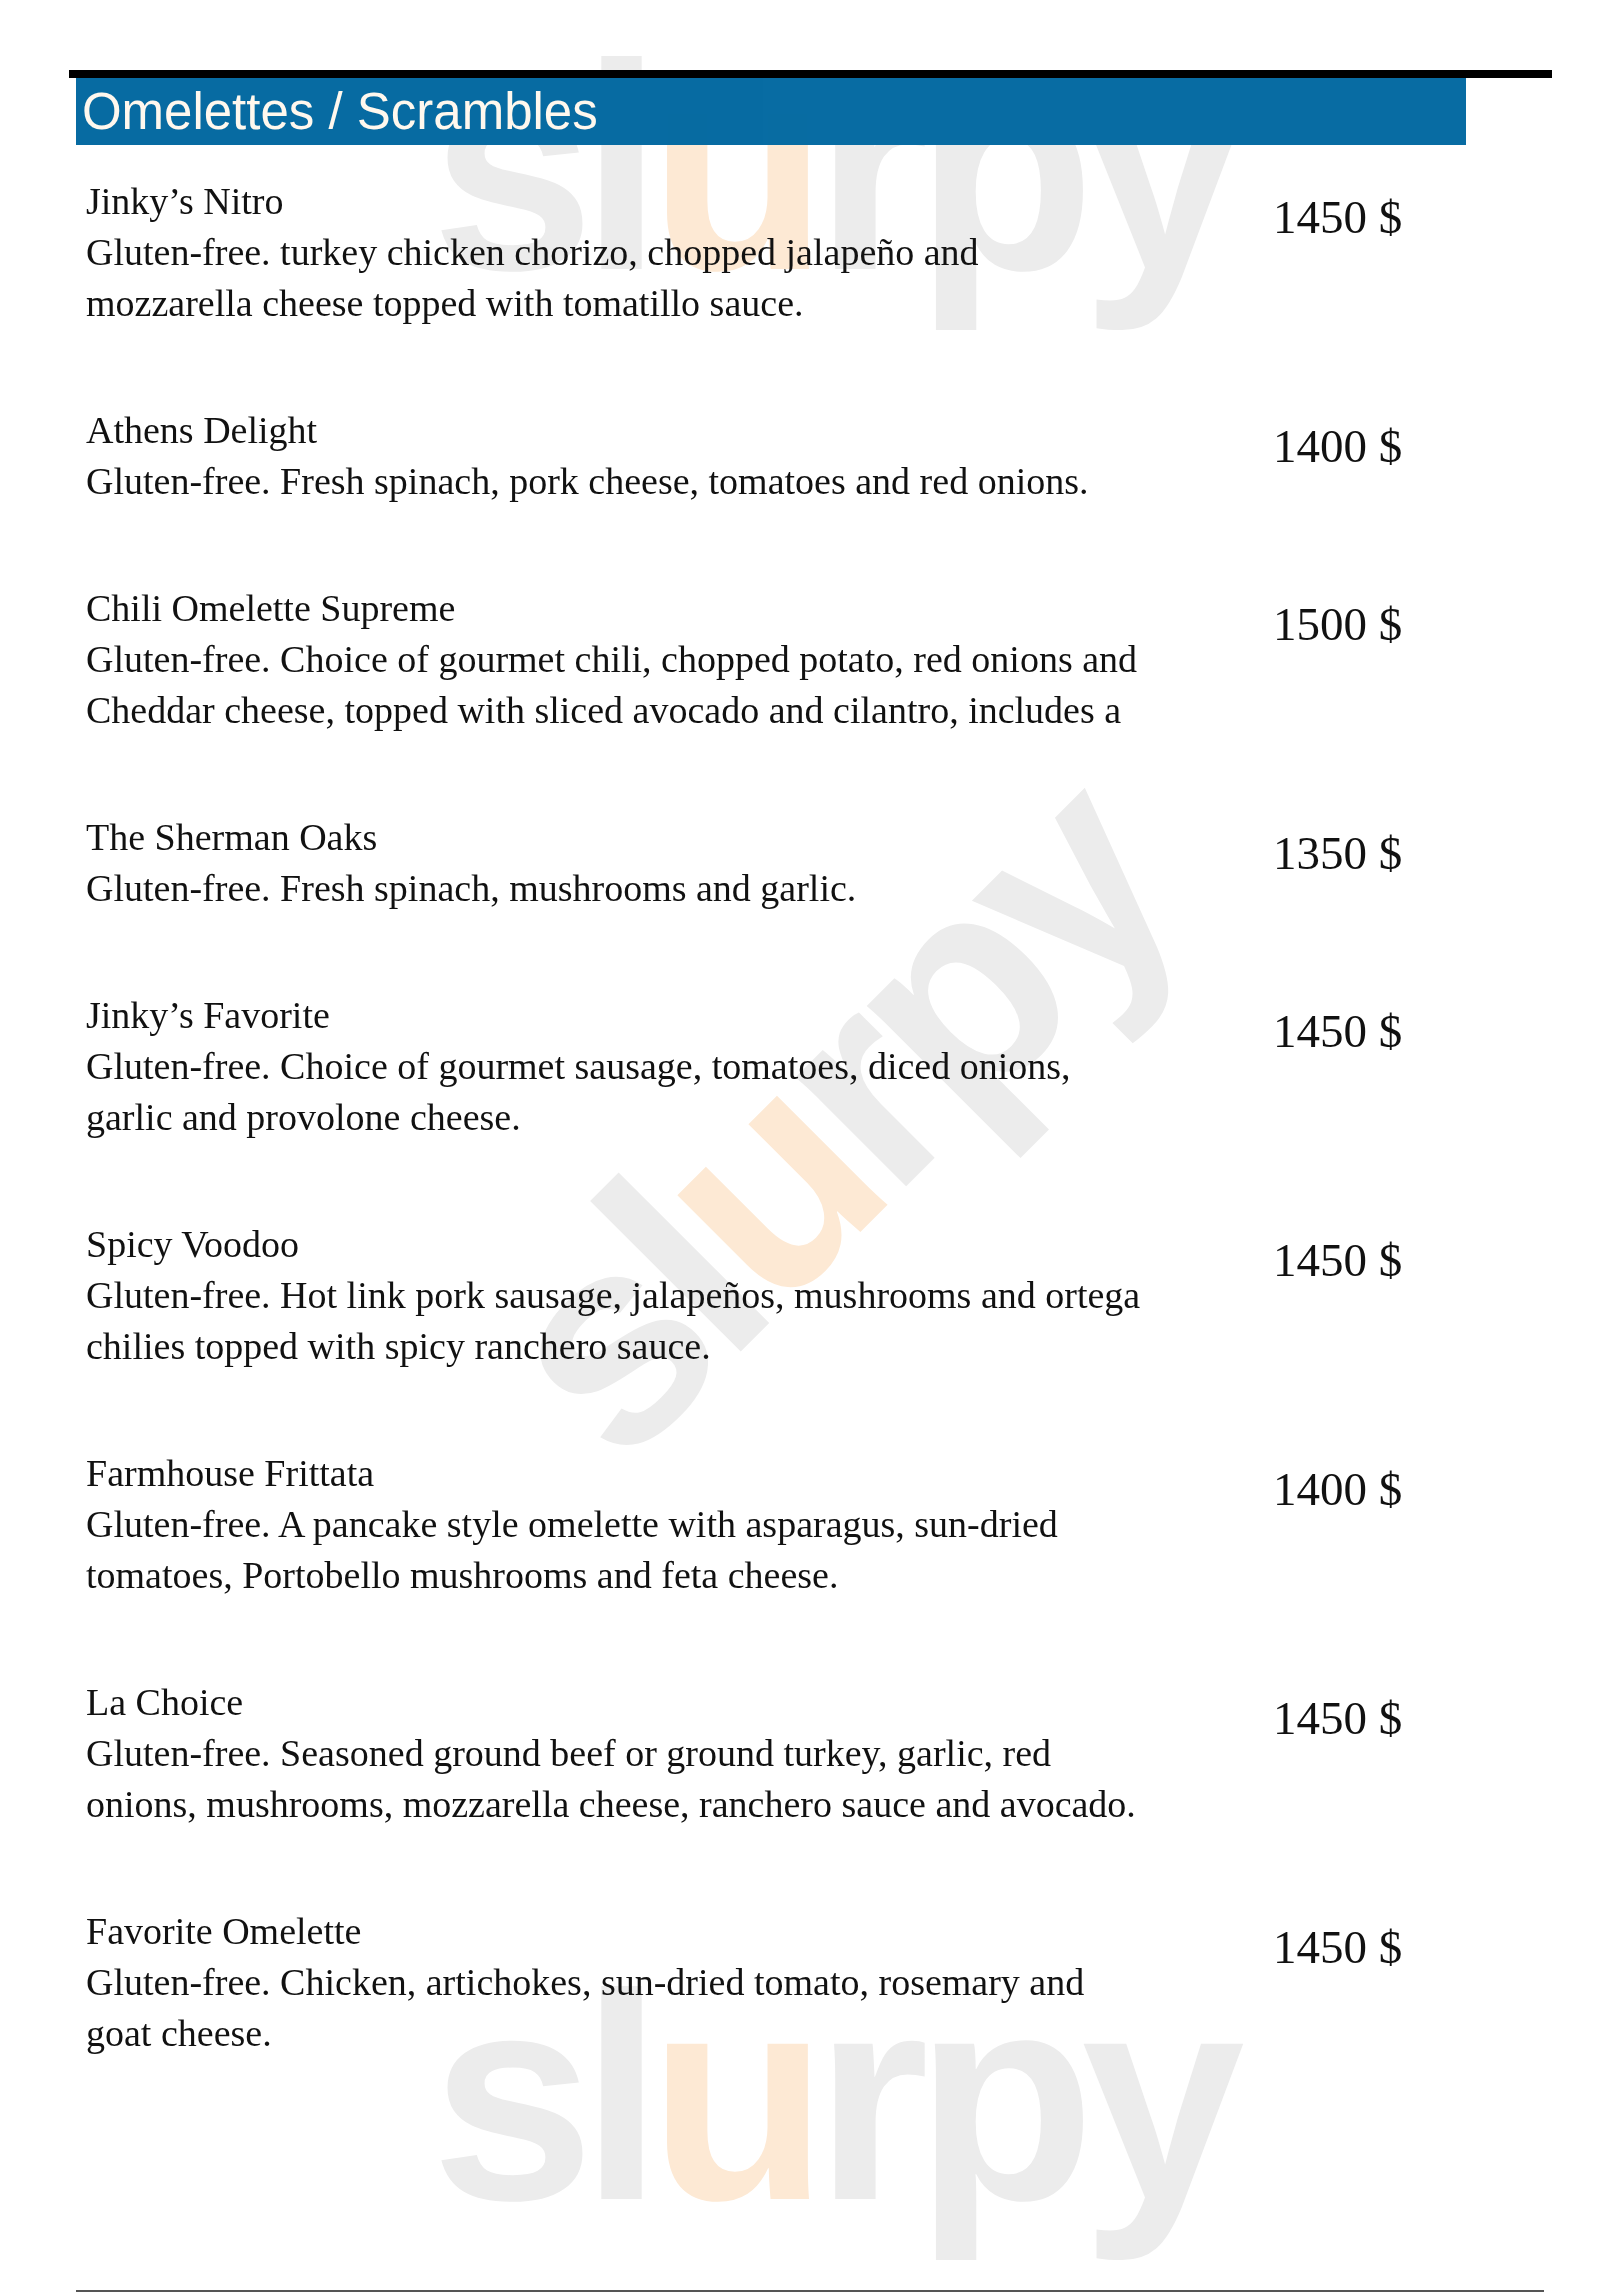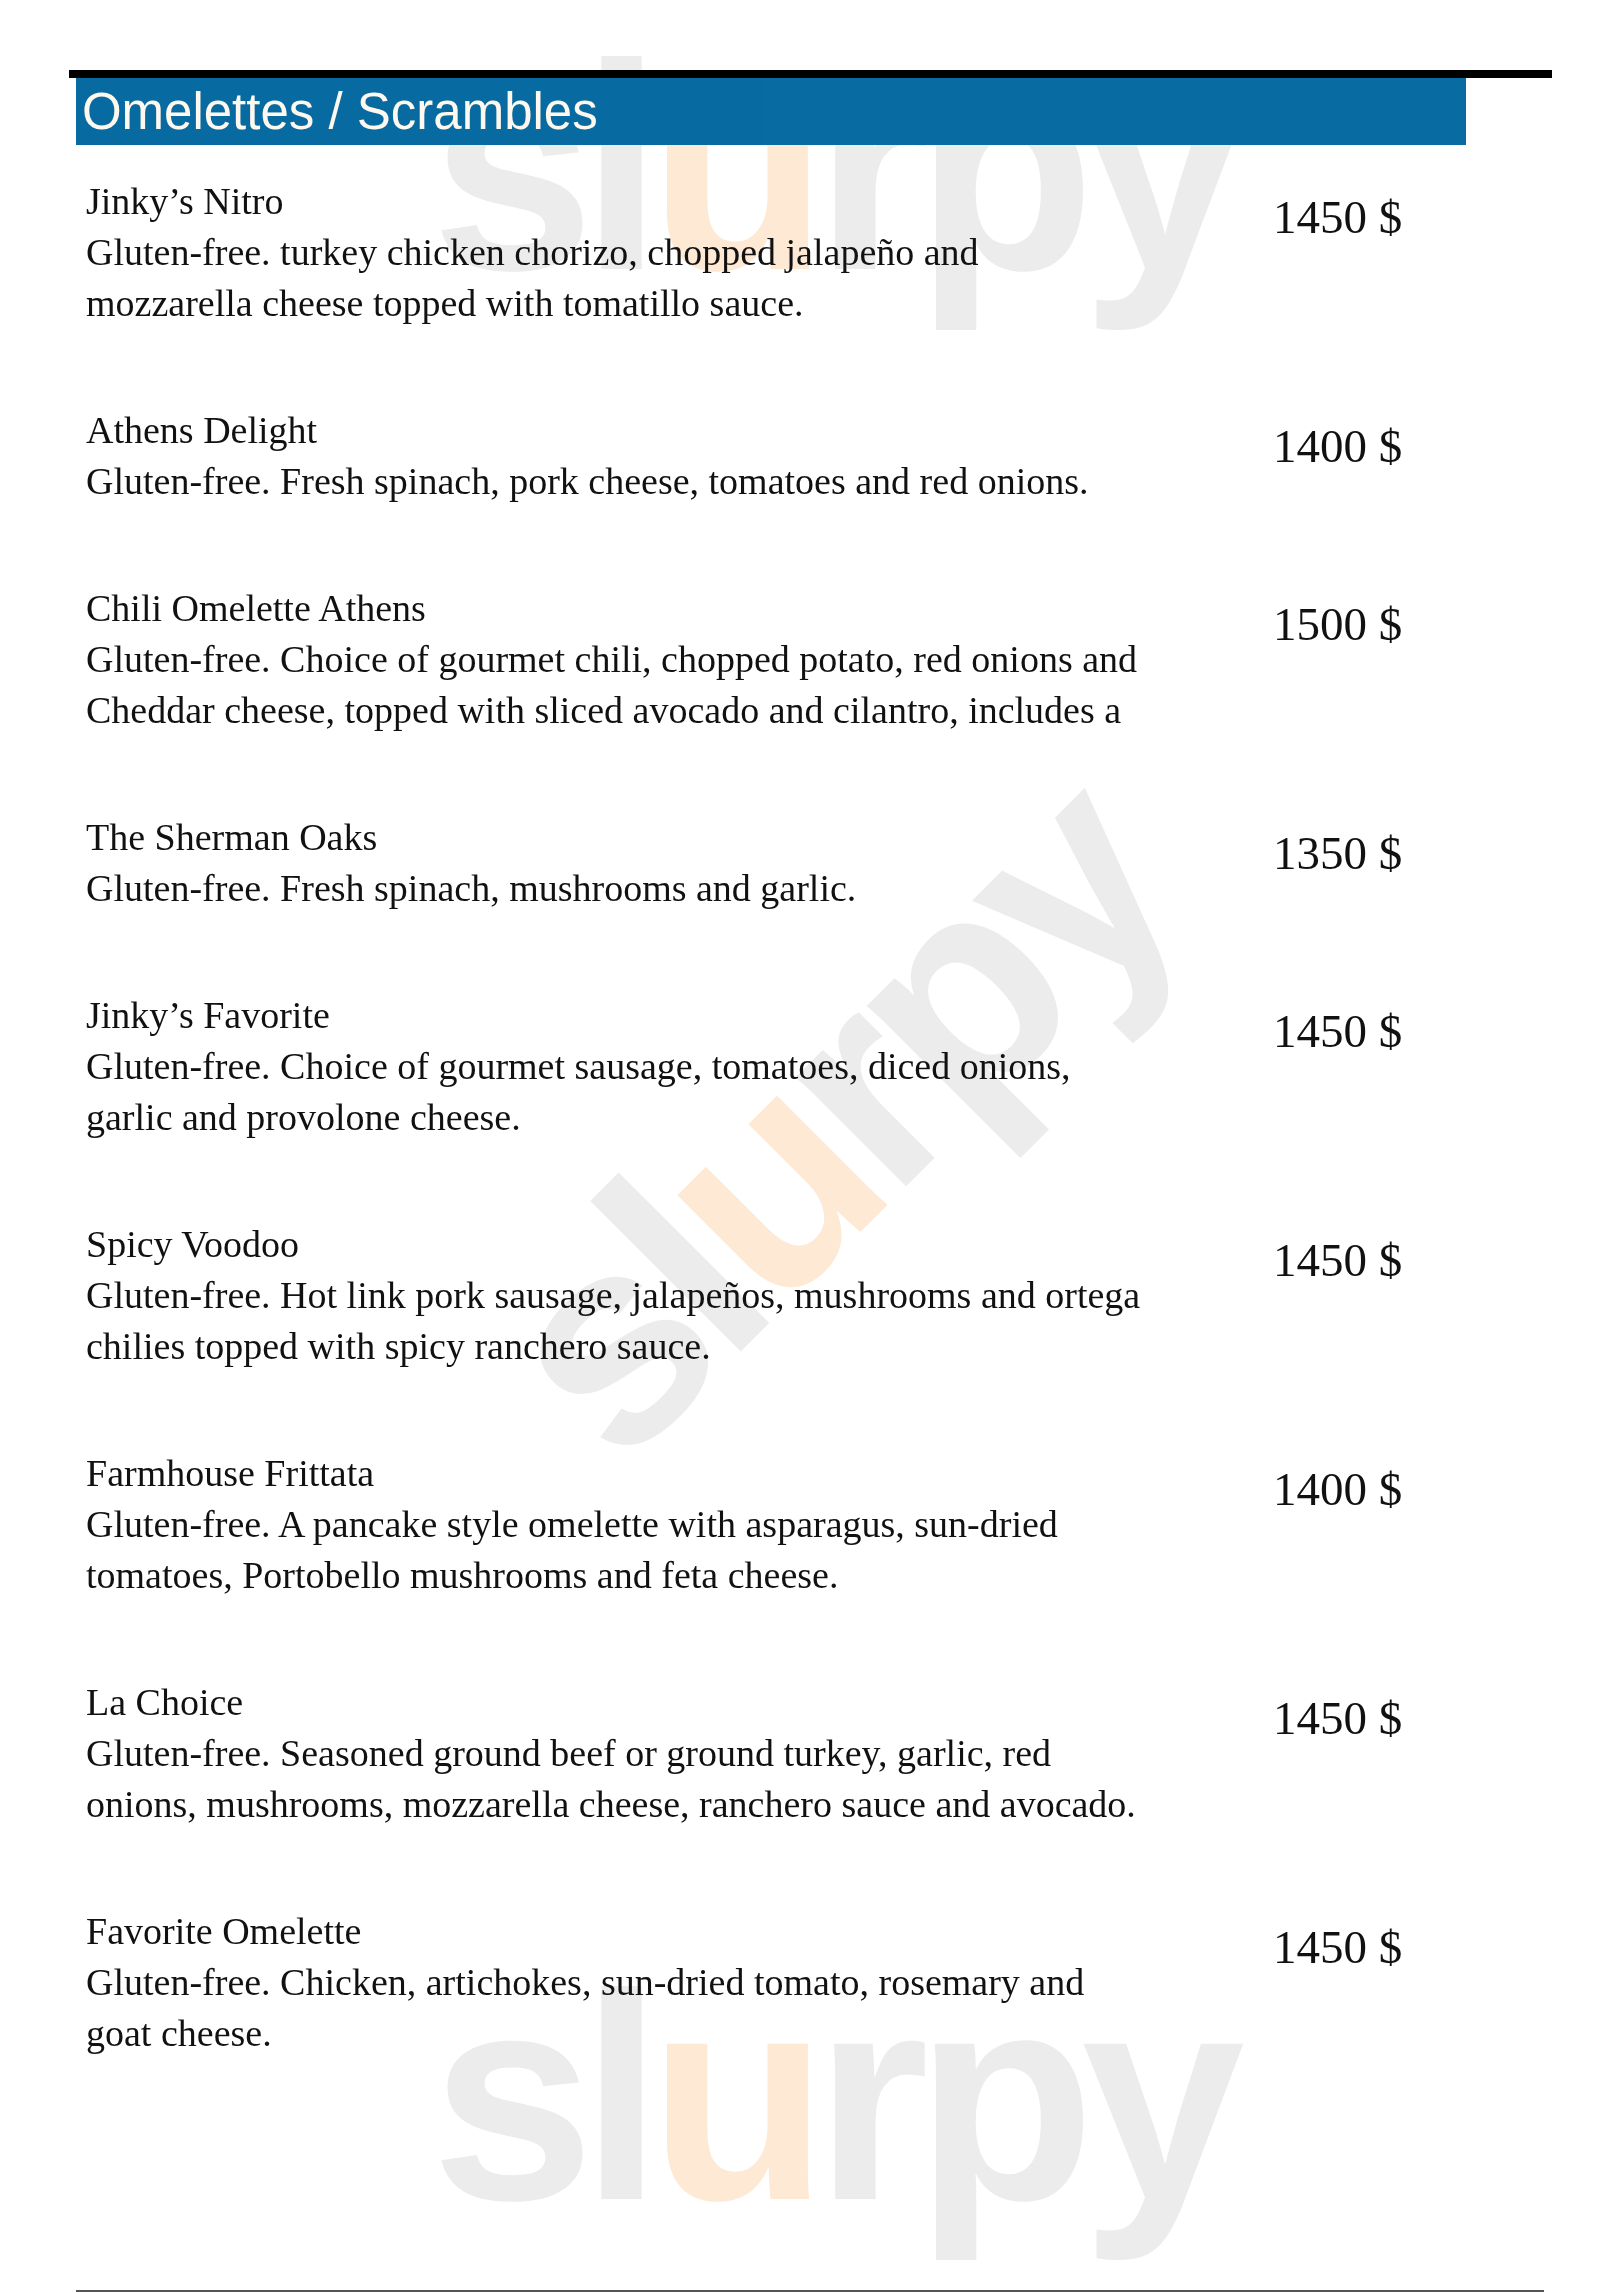"Chili Omelette Athens" div.item-name { text: Athens -> Supreme }
